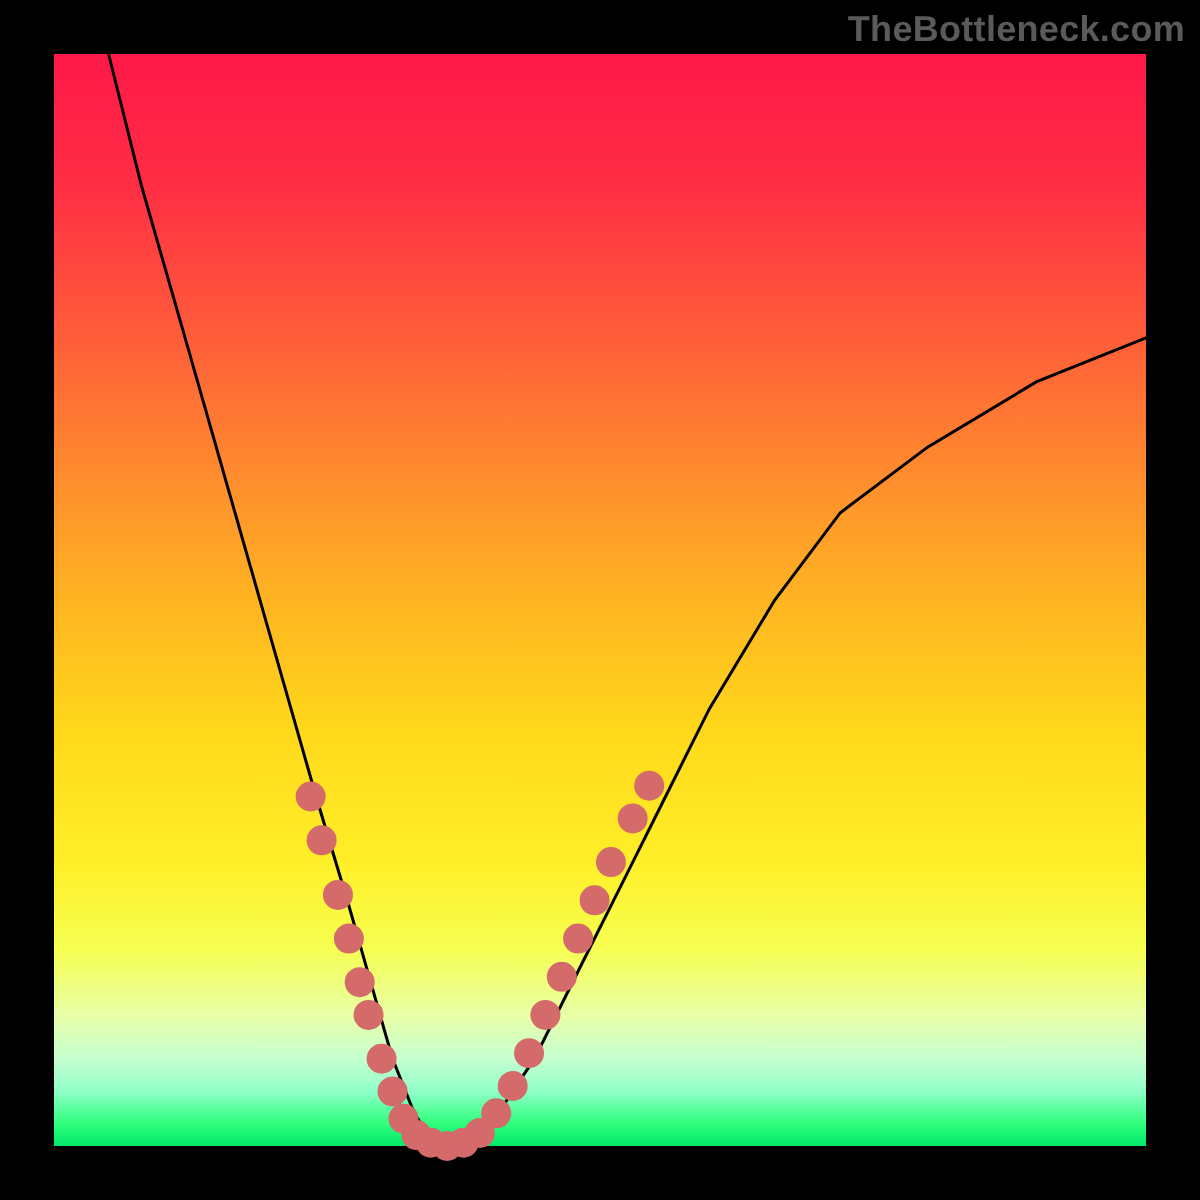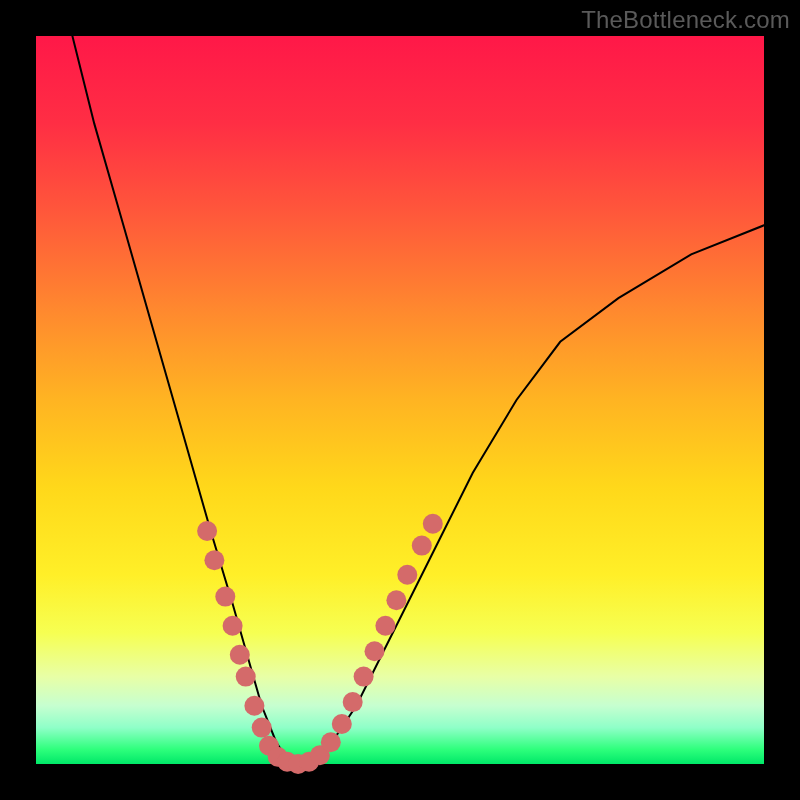"TheBottleneck.com" .watermark { font-weight: 400 -> 700 }
